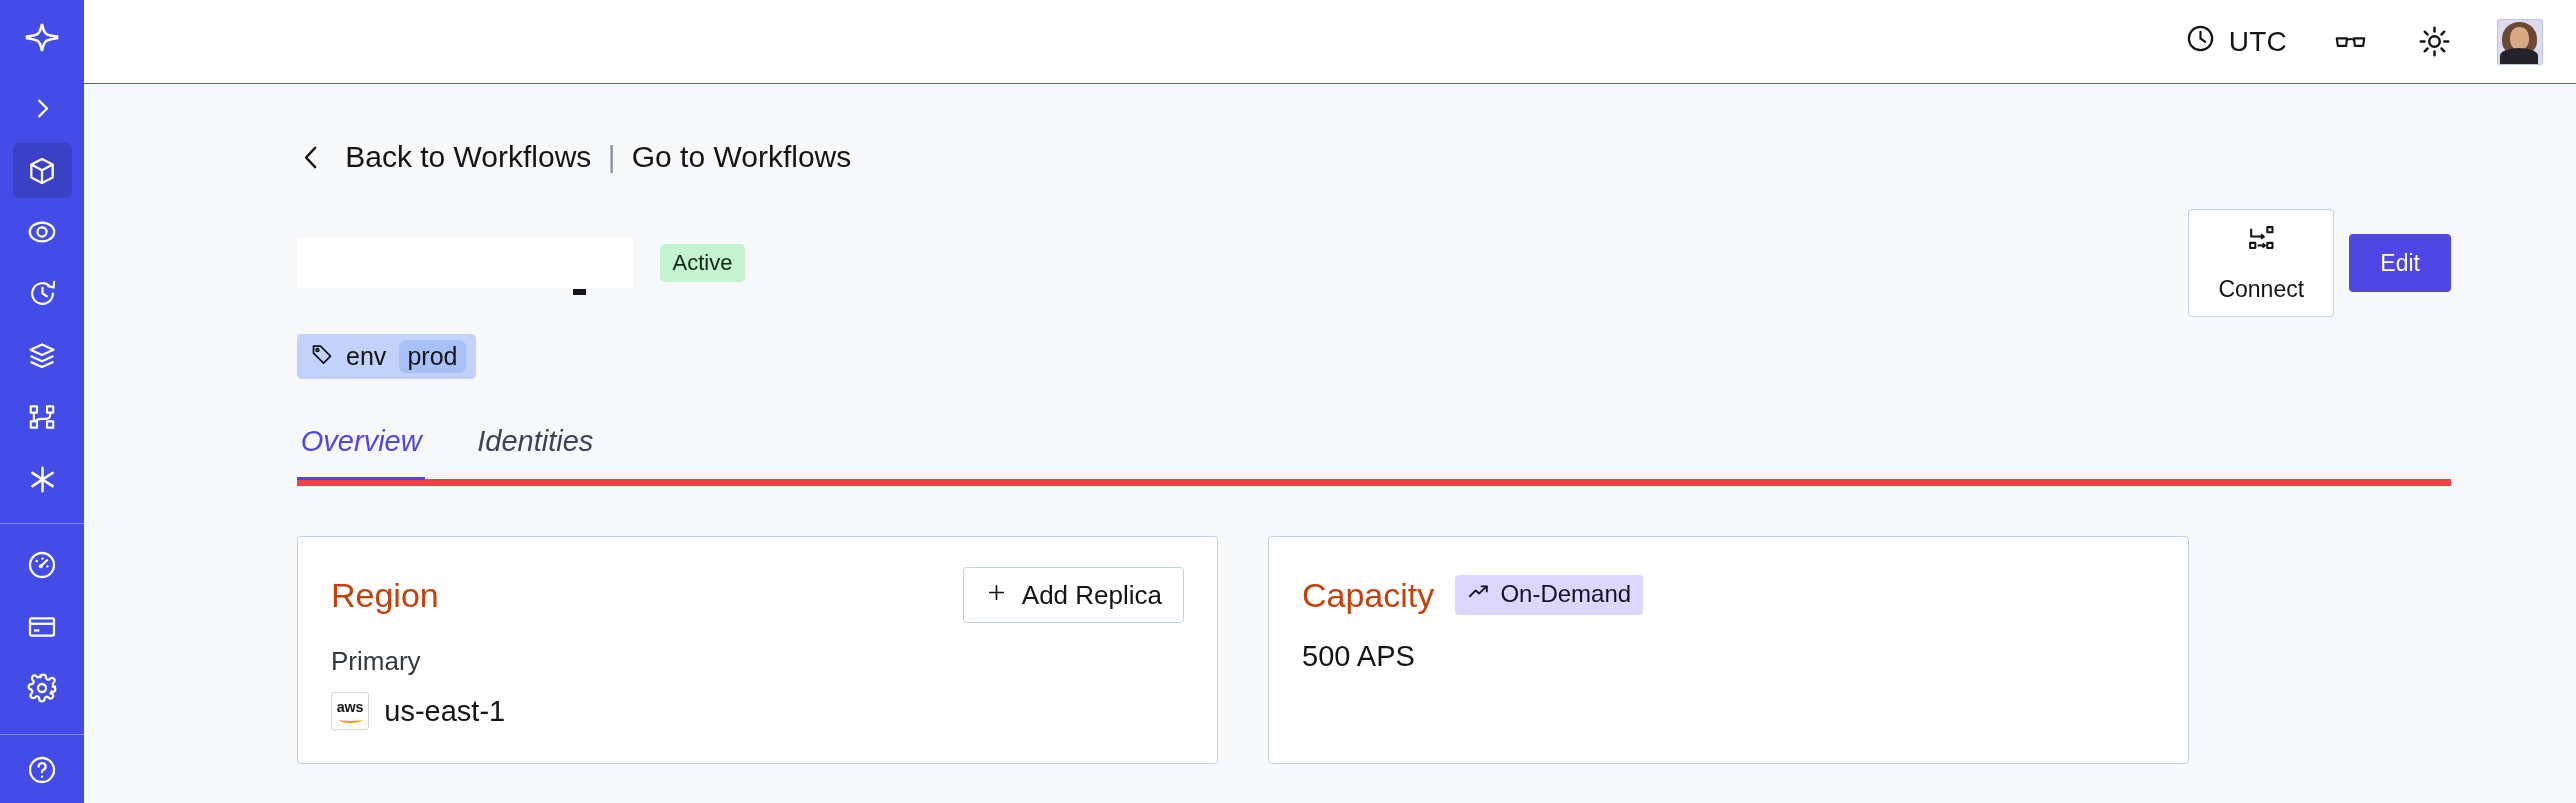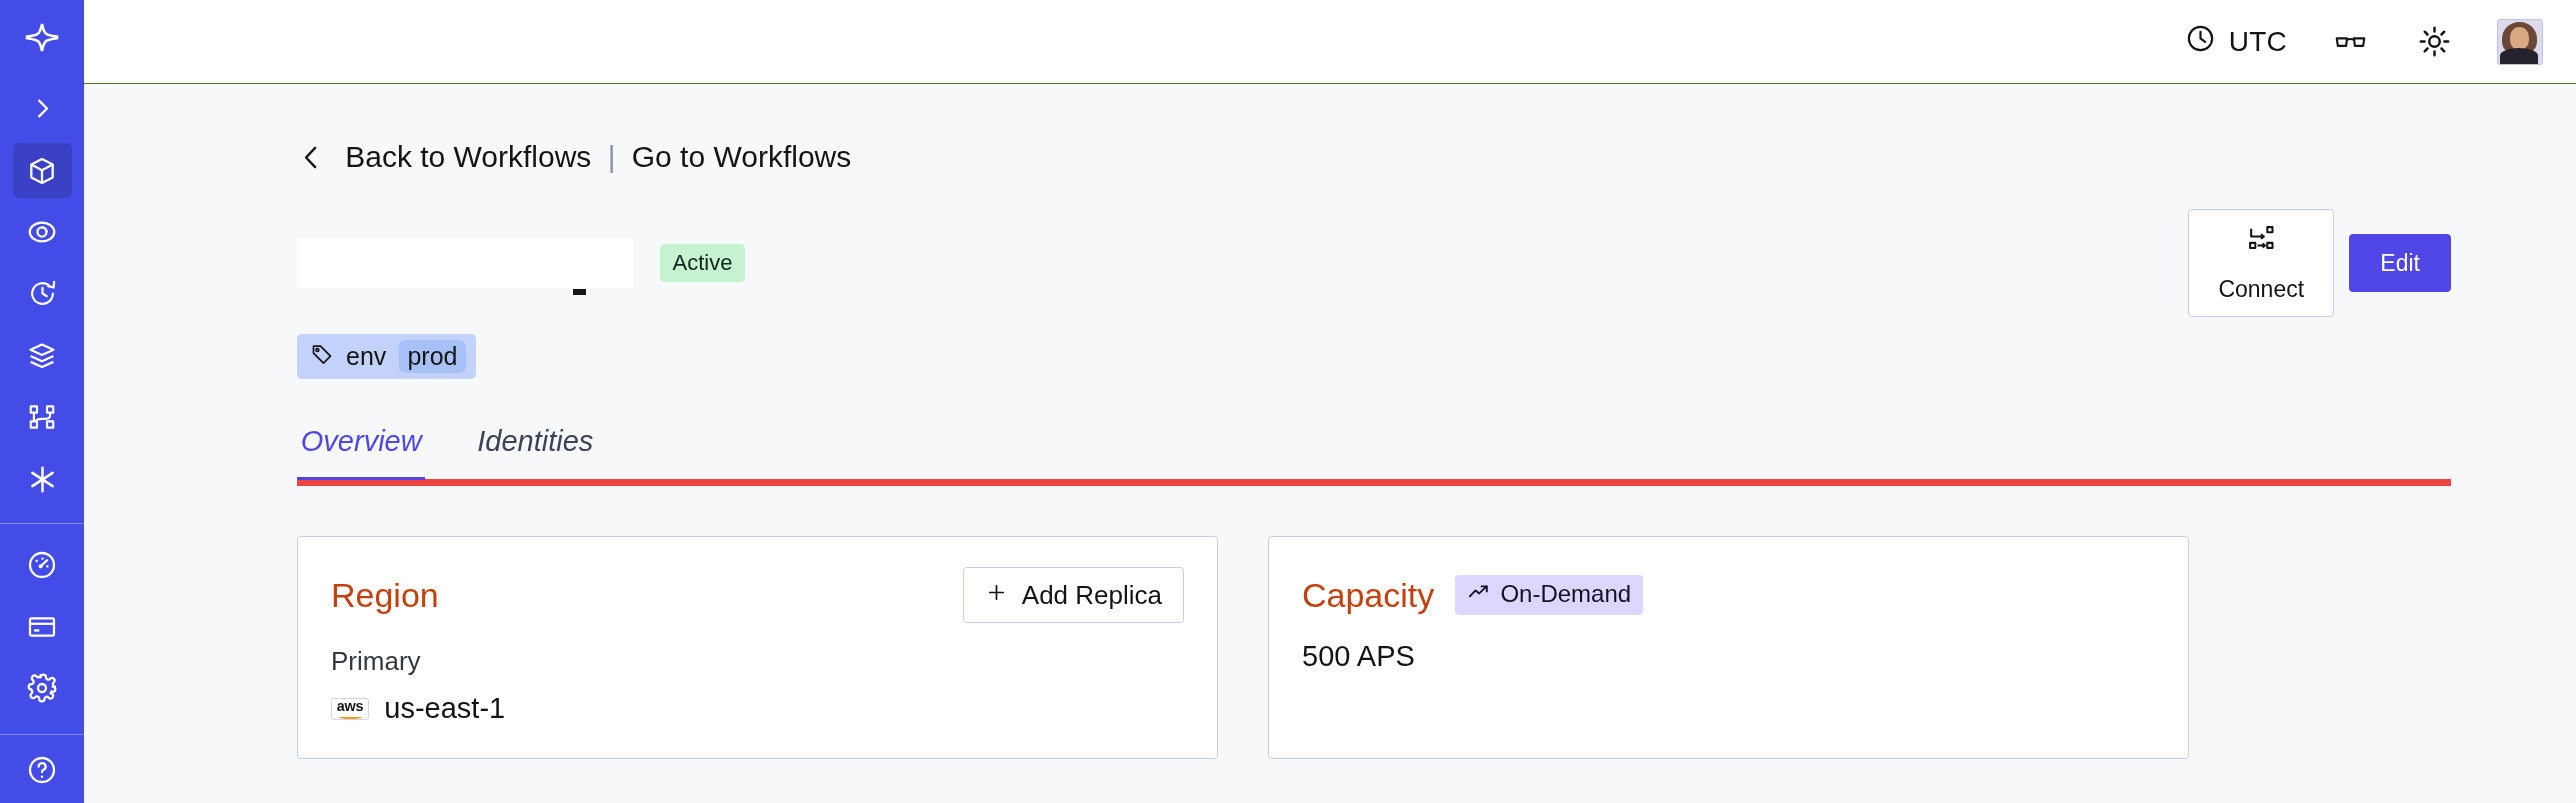"aws" .aws-logo { height: 22px -> 38px }
